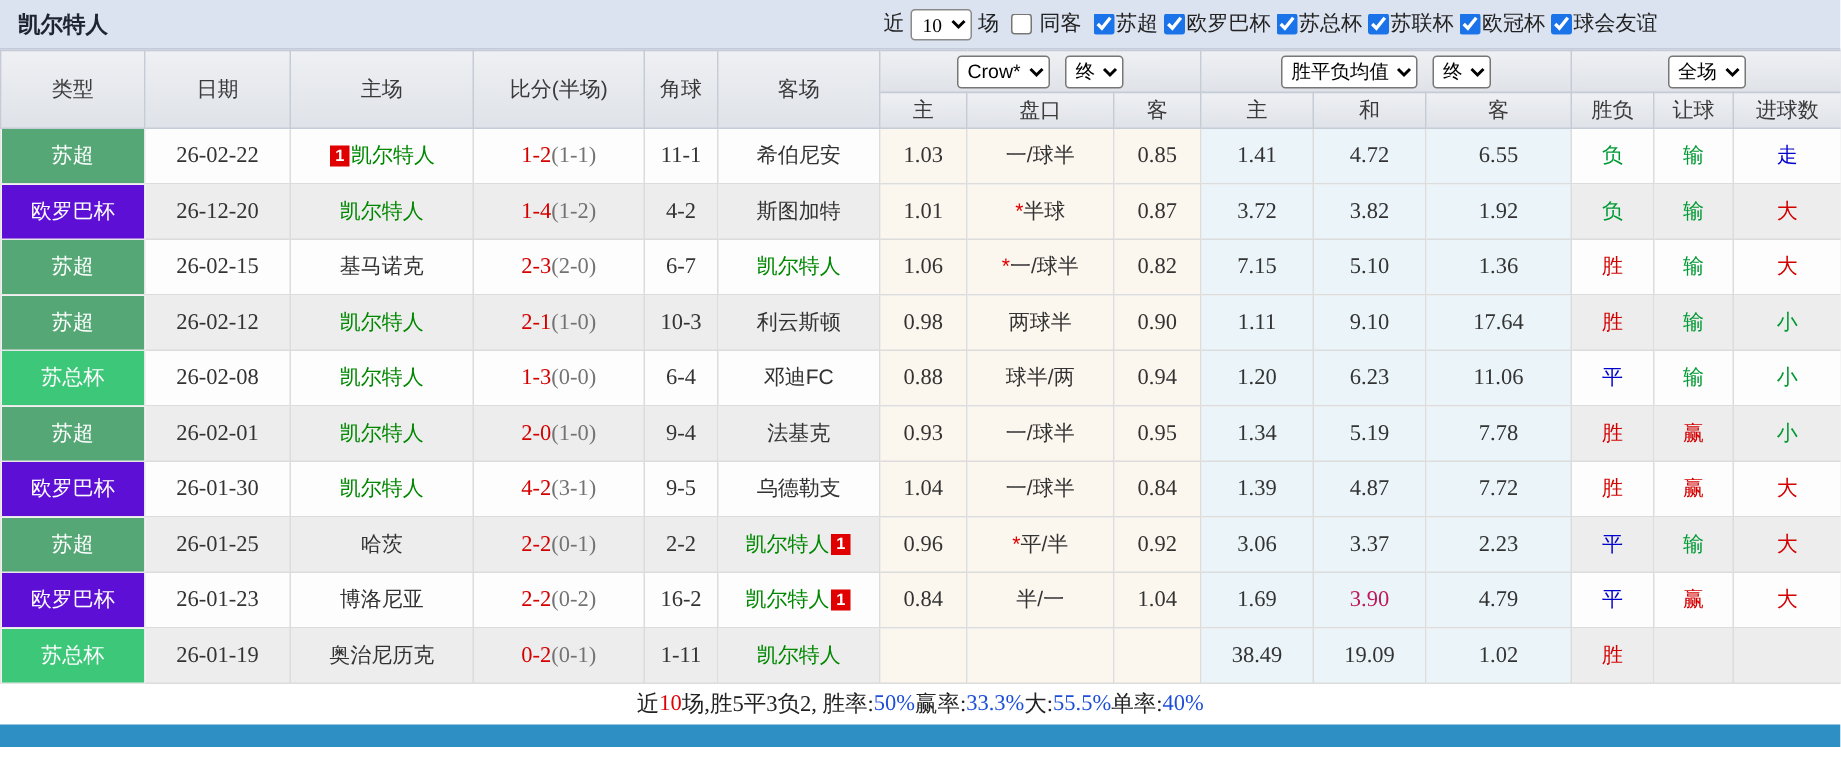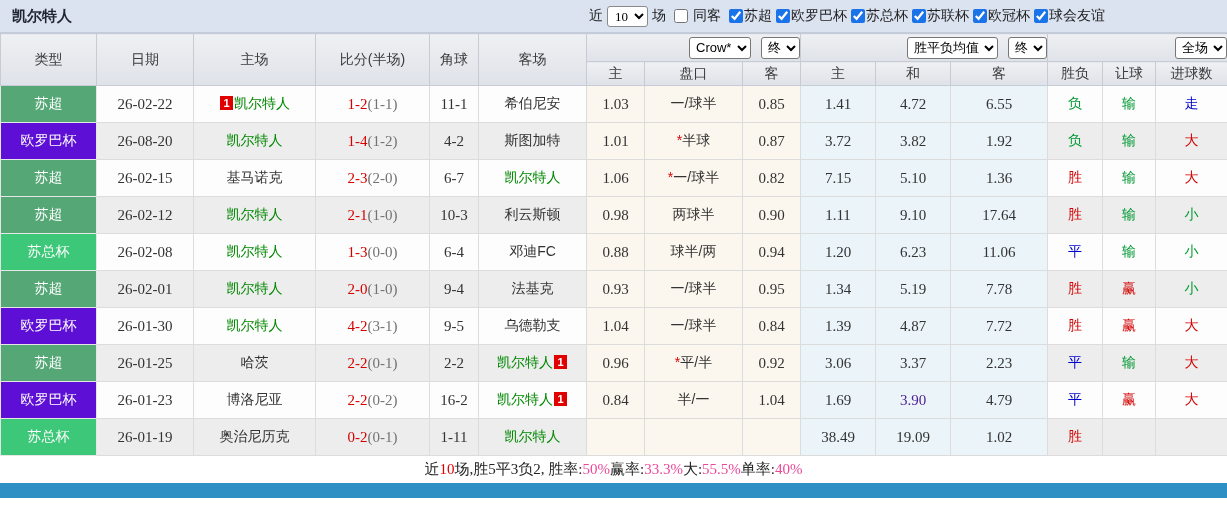"Crow*" .grp-selects { justify-content: flex-end -> center }
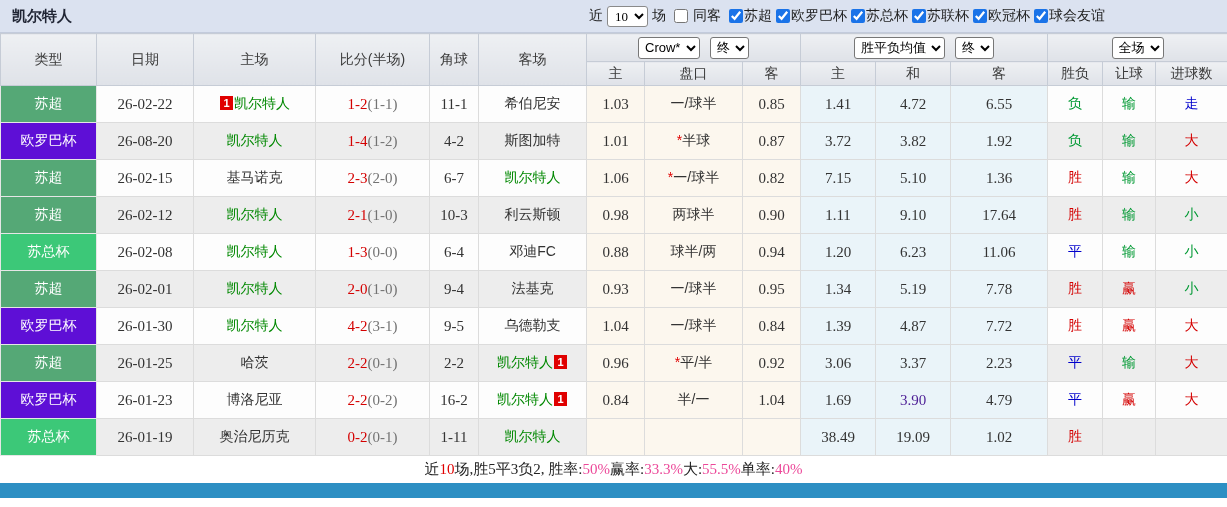"26-08-20" td.plain { text: 26-08-20 -> 26-12-20 }
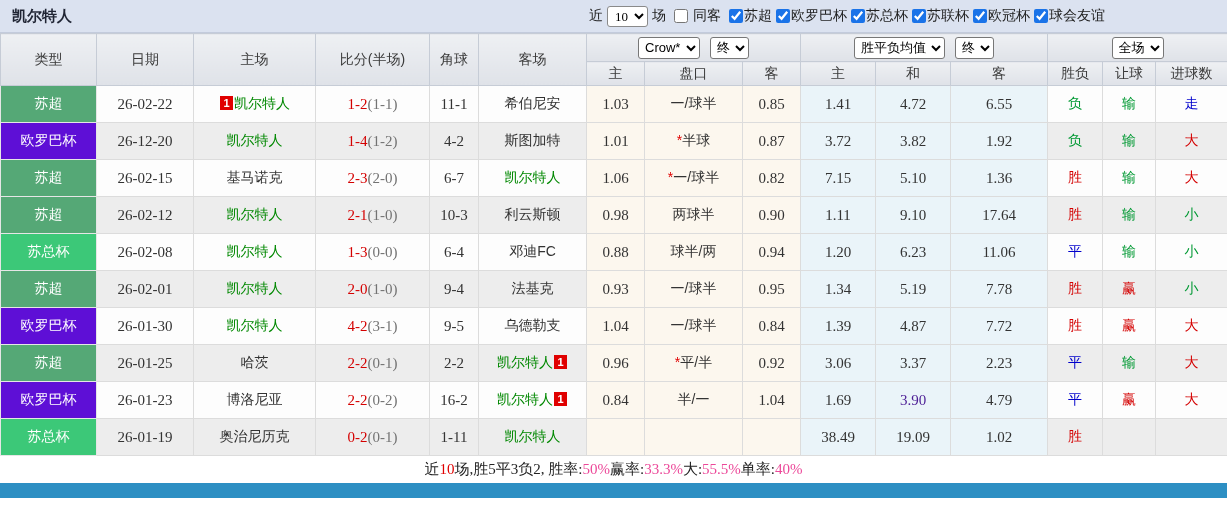"3.90" span { color: #4c1d95 -> #be185d }
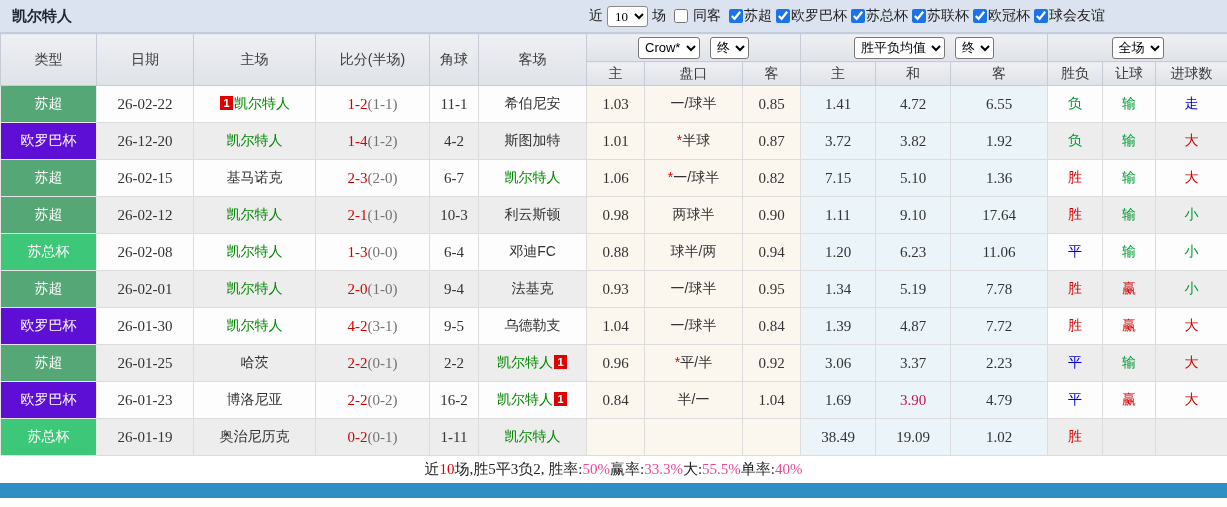"50%" .summary .blue { color: #ec4899 -> #1d4ed8 }
